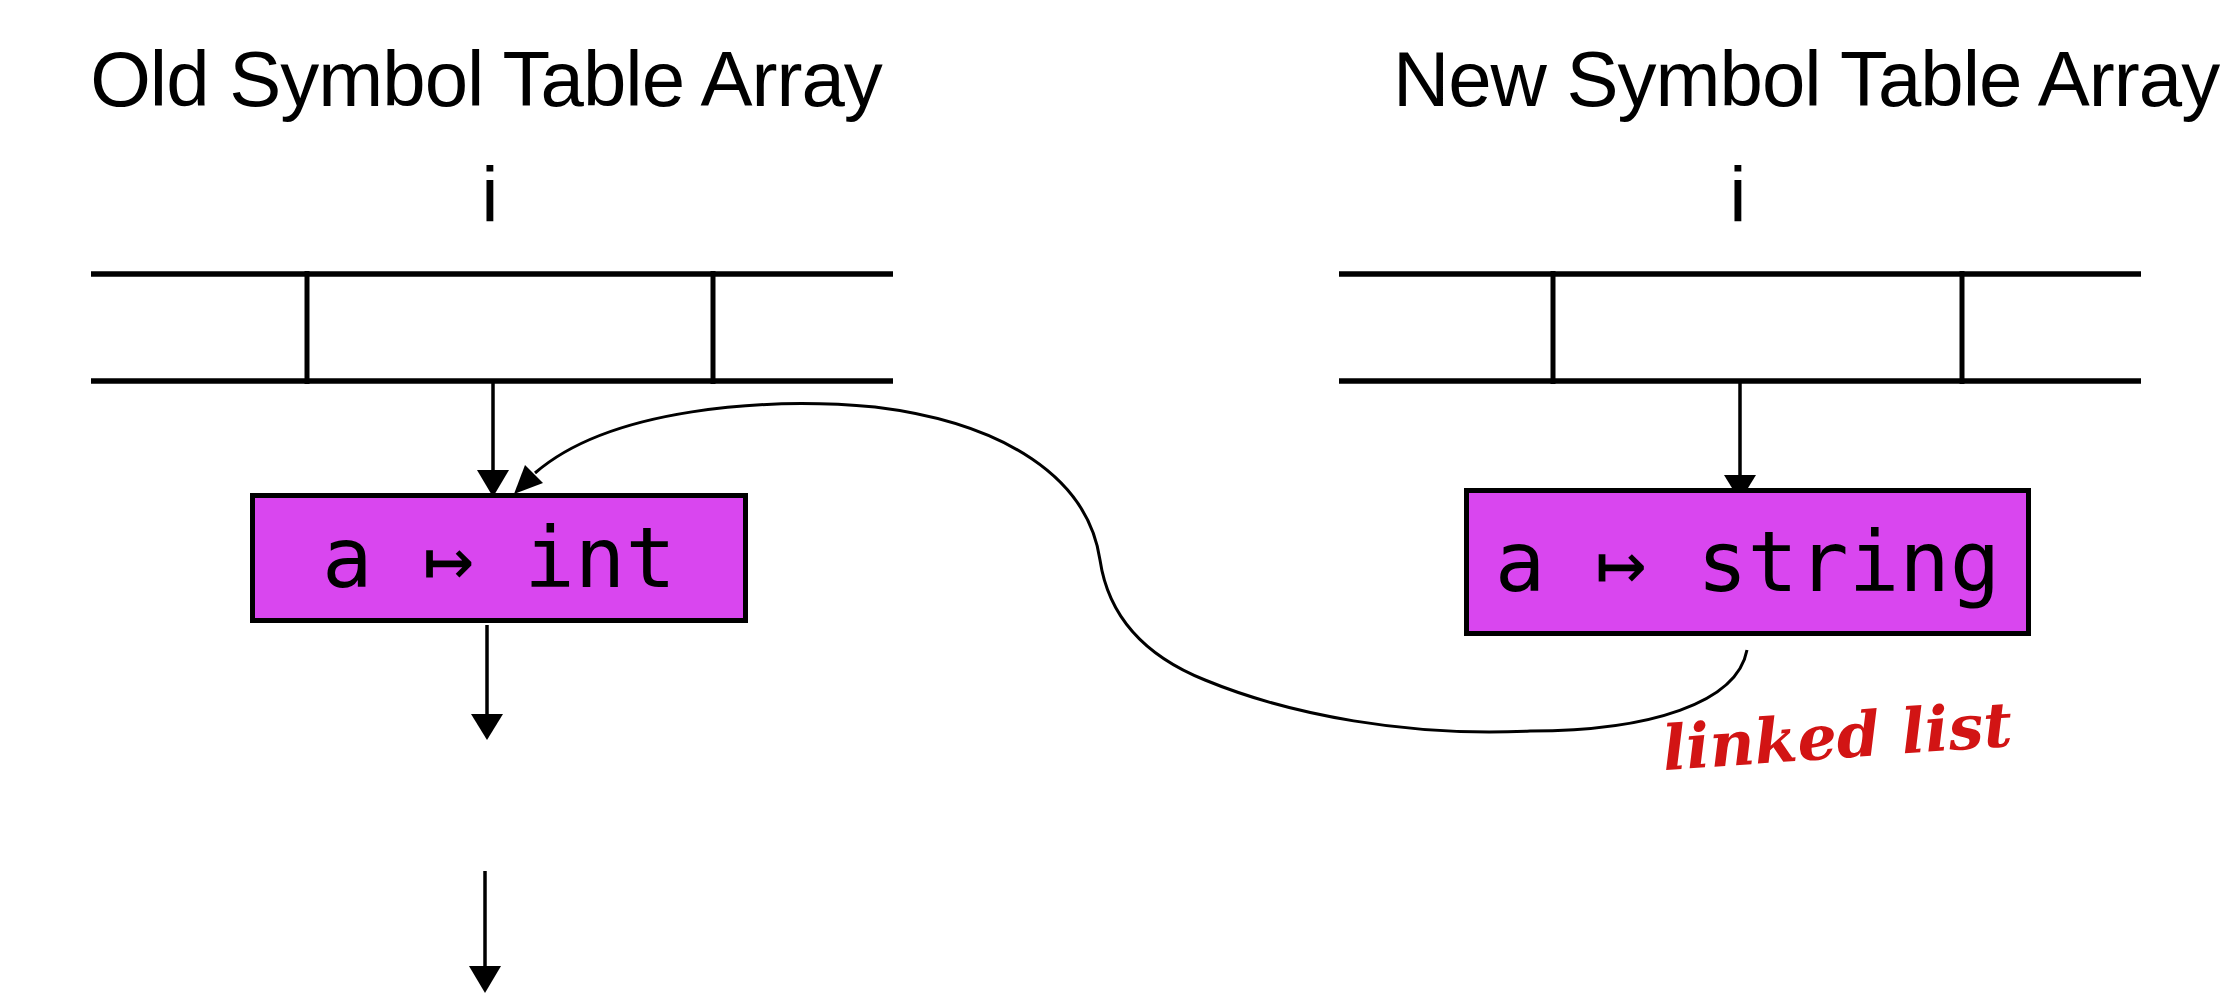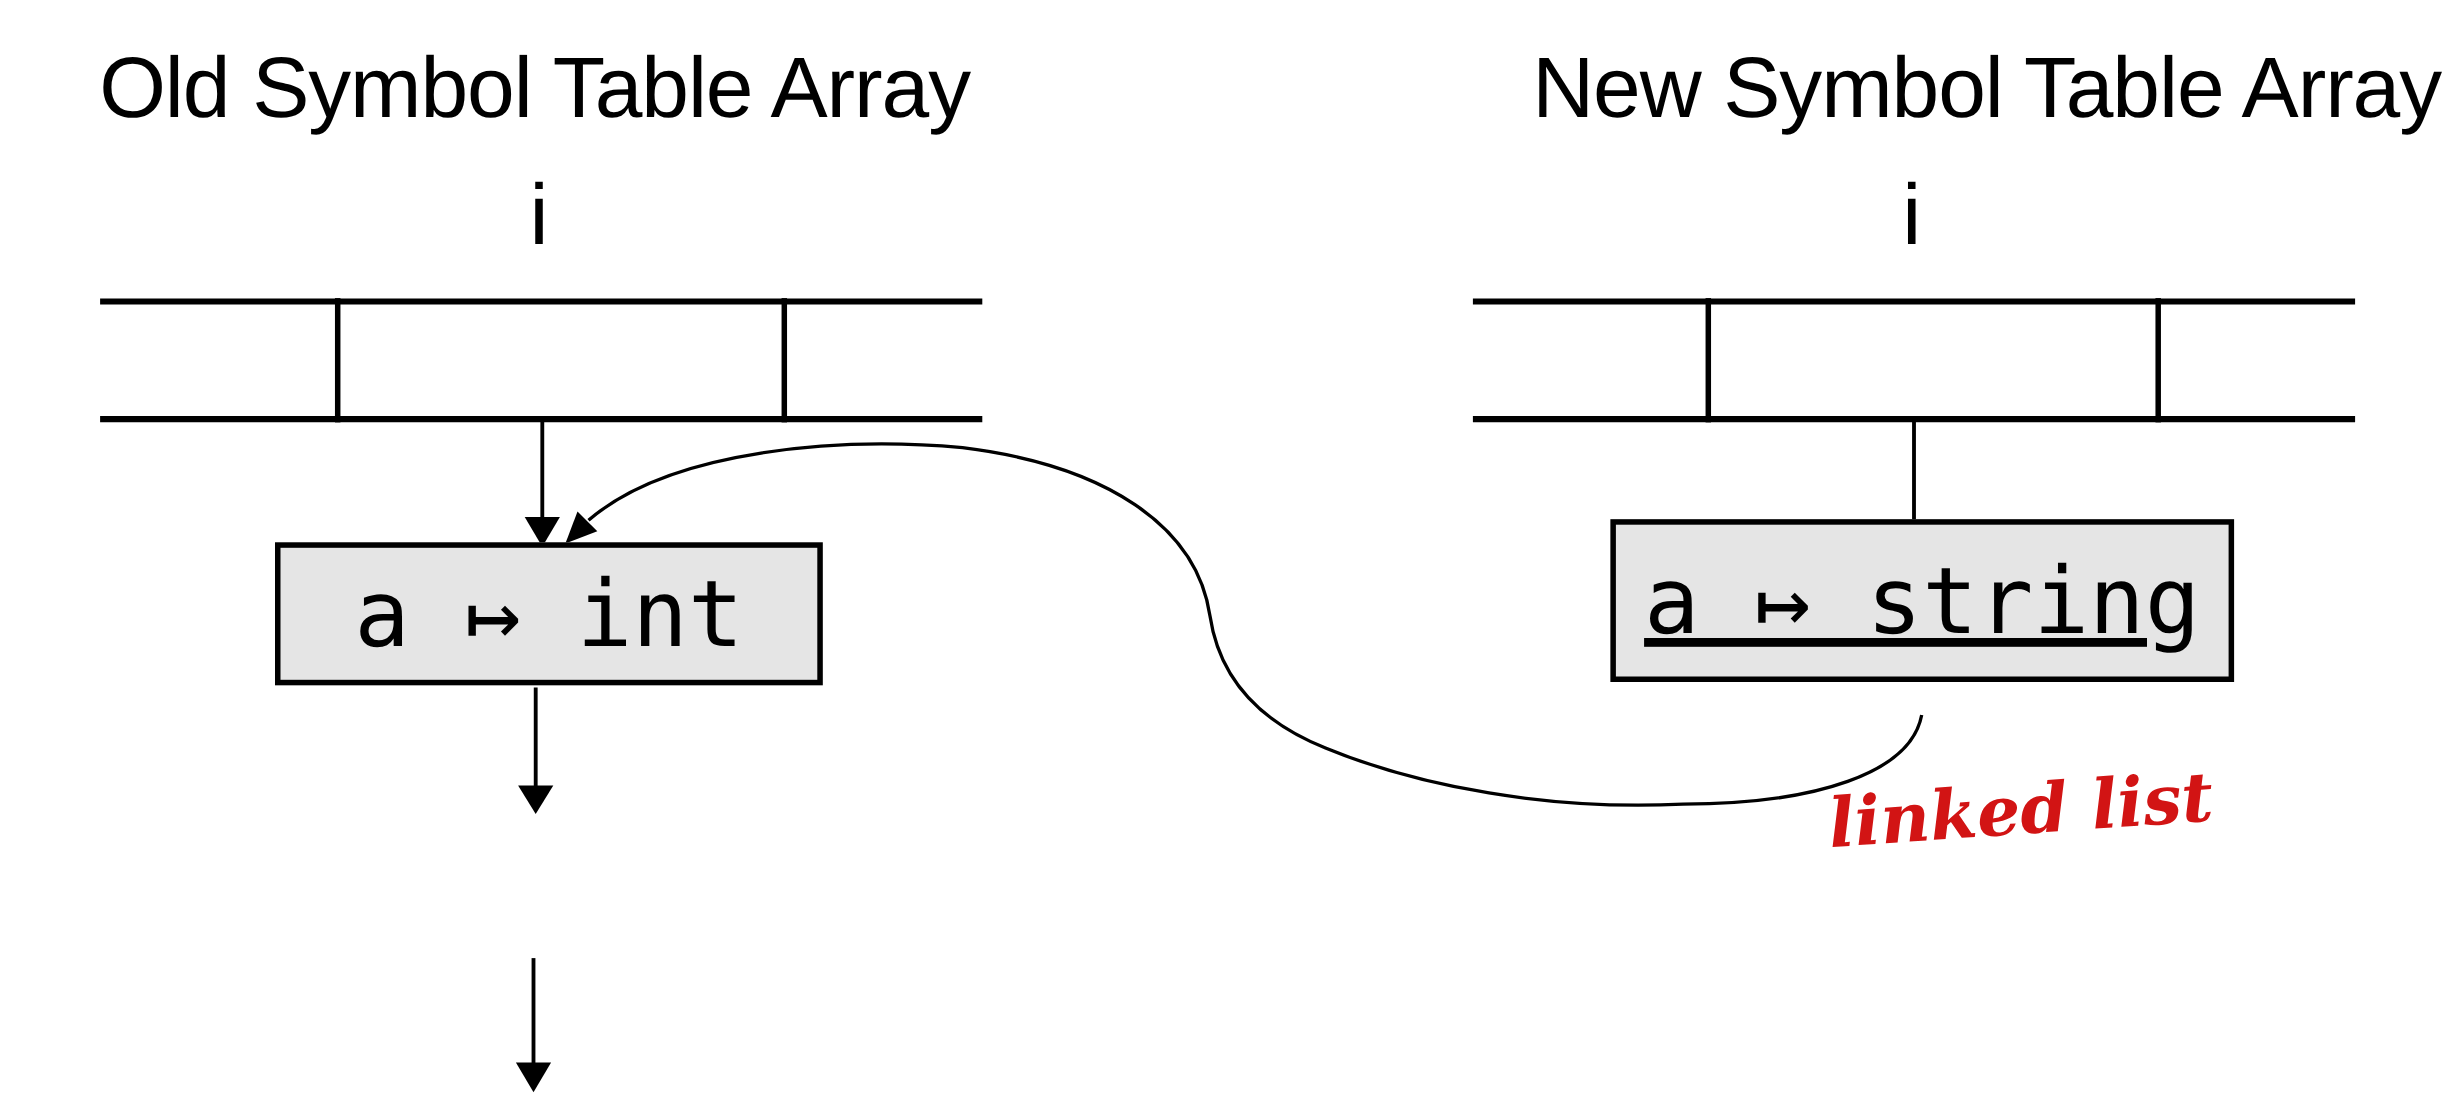"a ↦ int" .bucket { background: #e5e5e5 -> #d946ef }
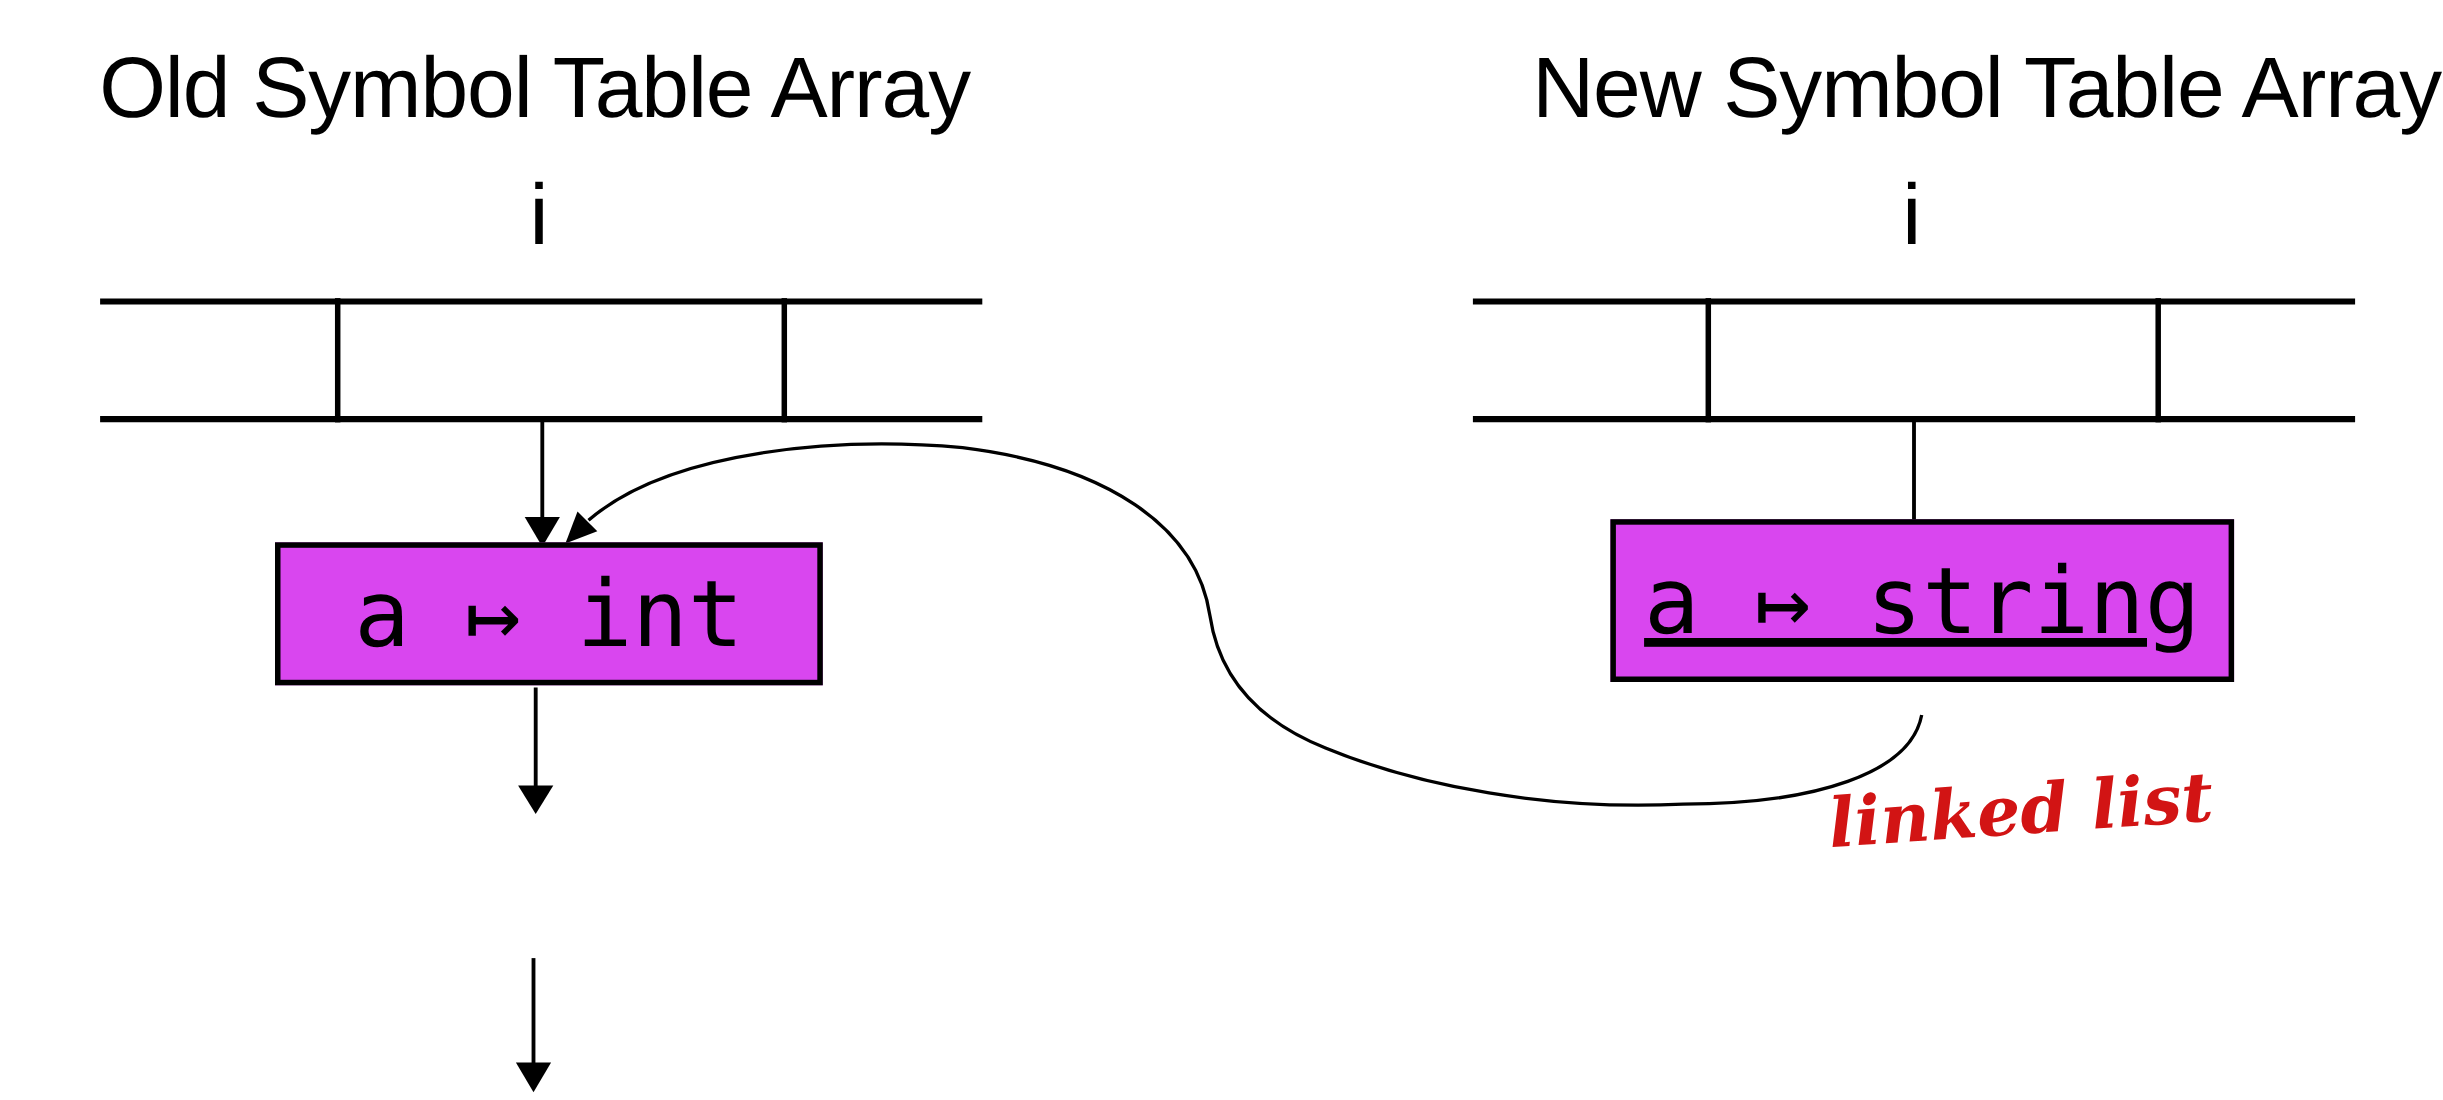"a ↦ string" .bucket.a-string { text-decoration: underline -> none; top: 472px -> 488px }
